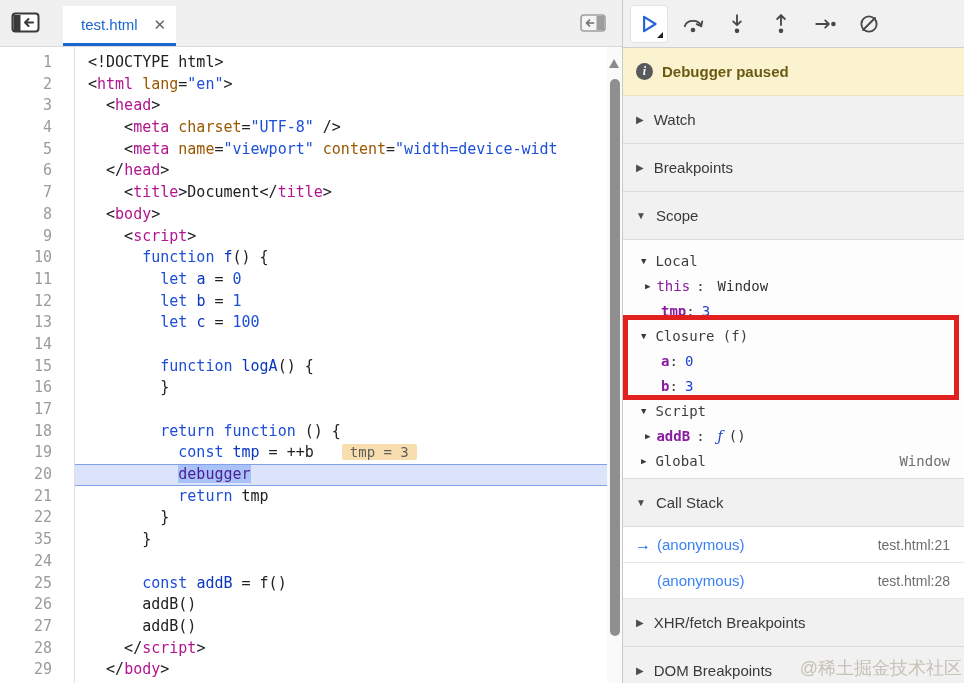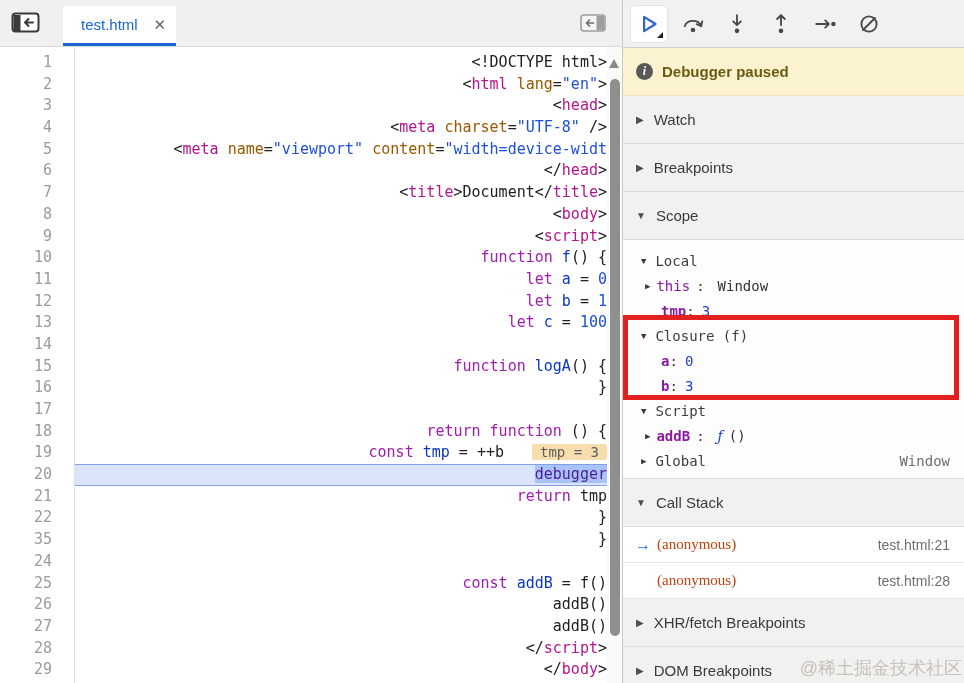"<!DOCTYPE html>" .code { text-align: right -> none }
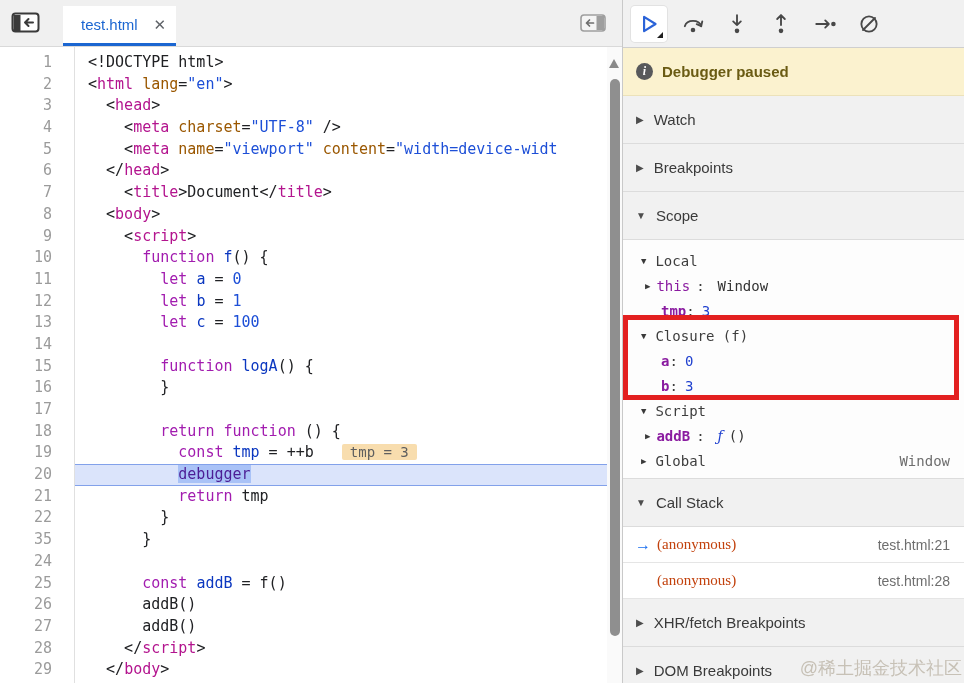"function" .tk-k { color: #a21caf -> #1d4ed8 }
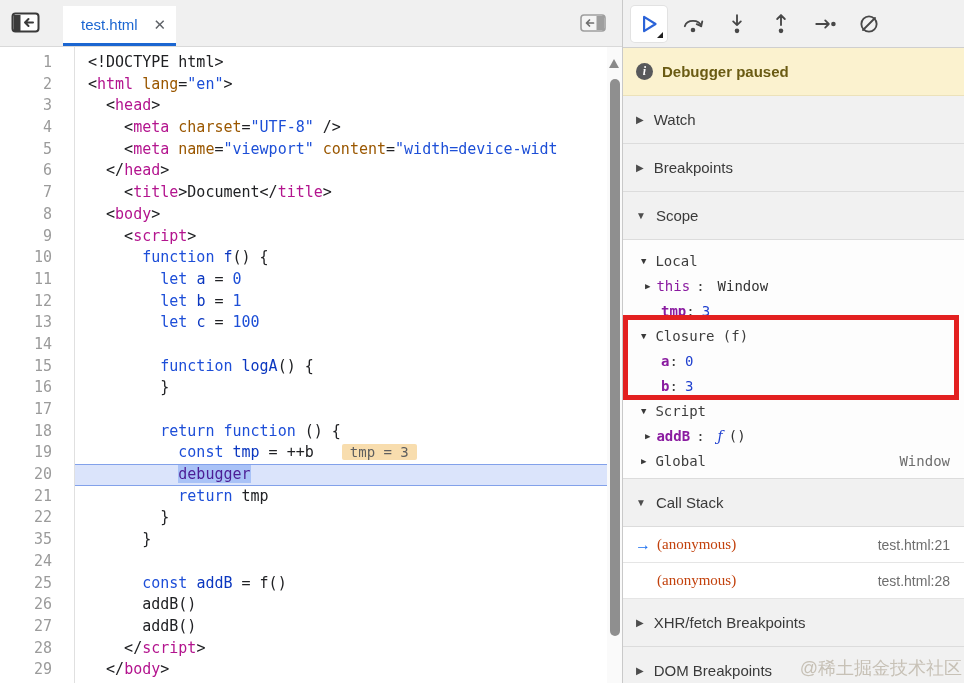"(anonymous)" .cs-name { color: #c2410c -> #3b82f6; font-family: Liberation Serif, serif -> none }
